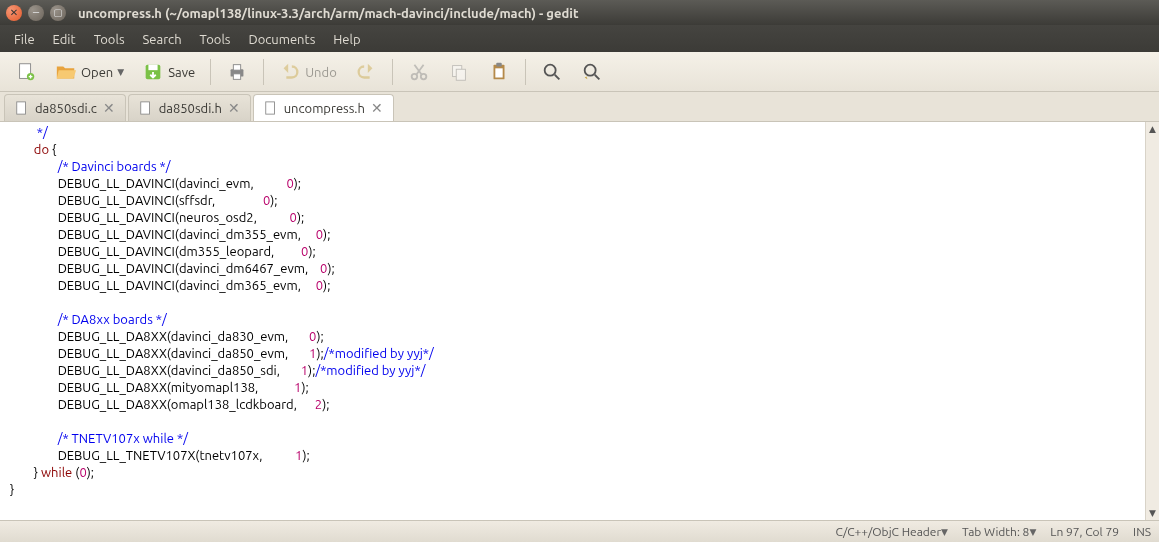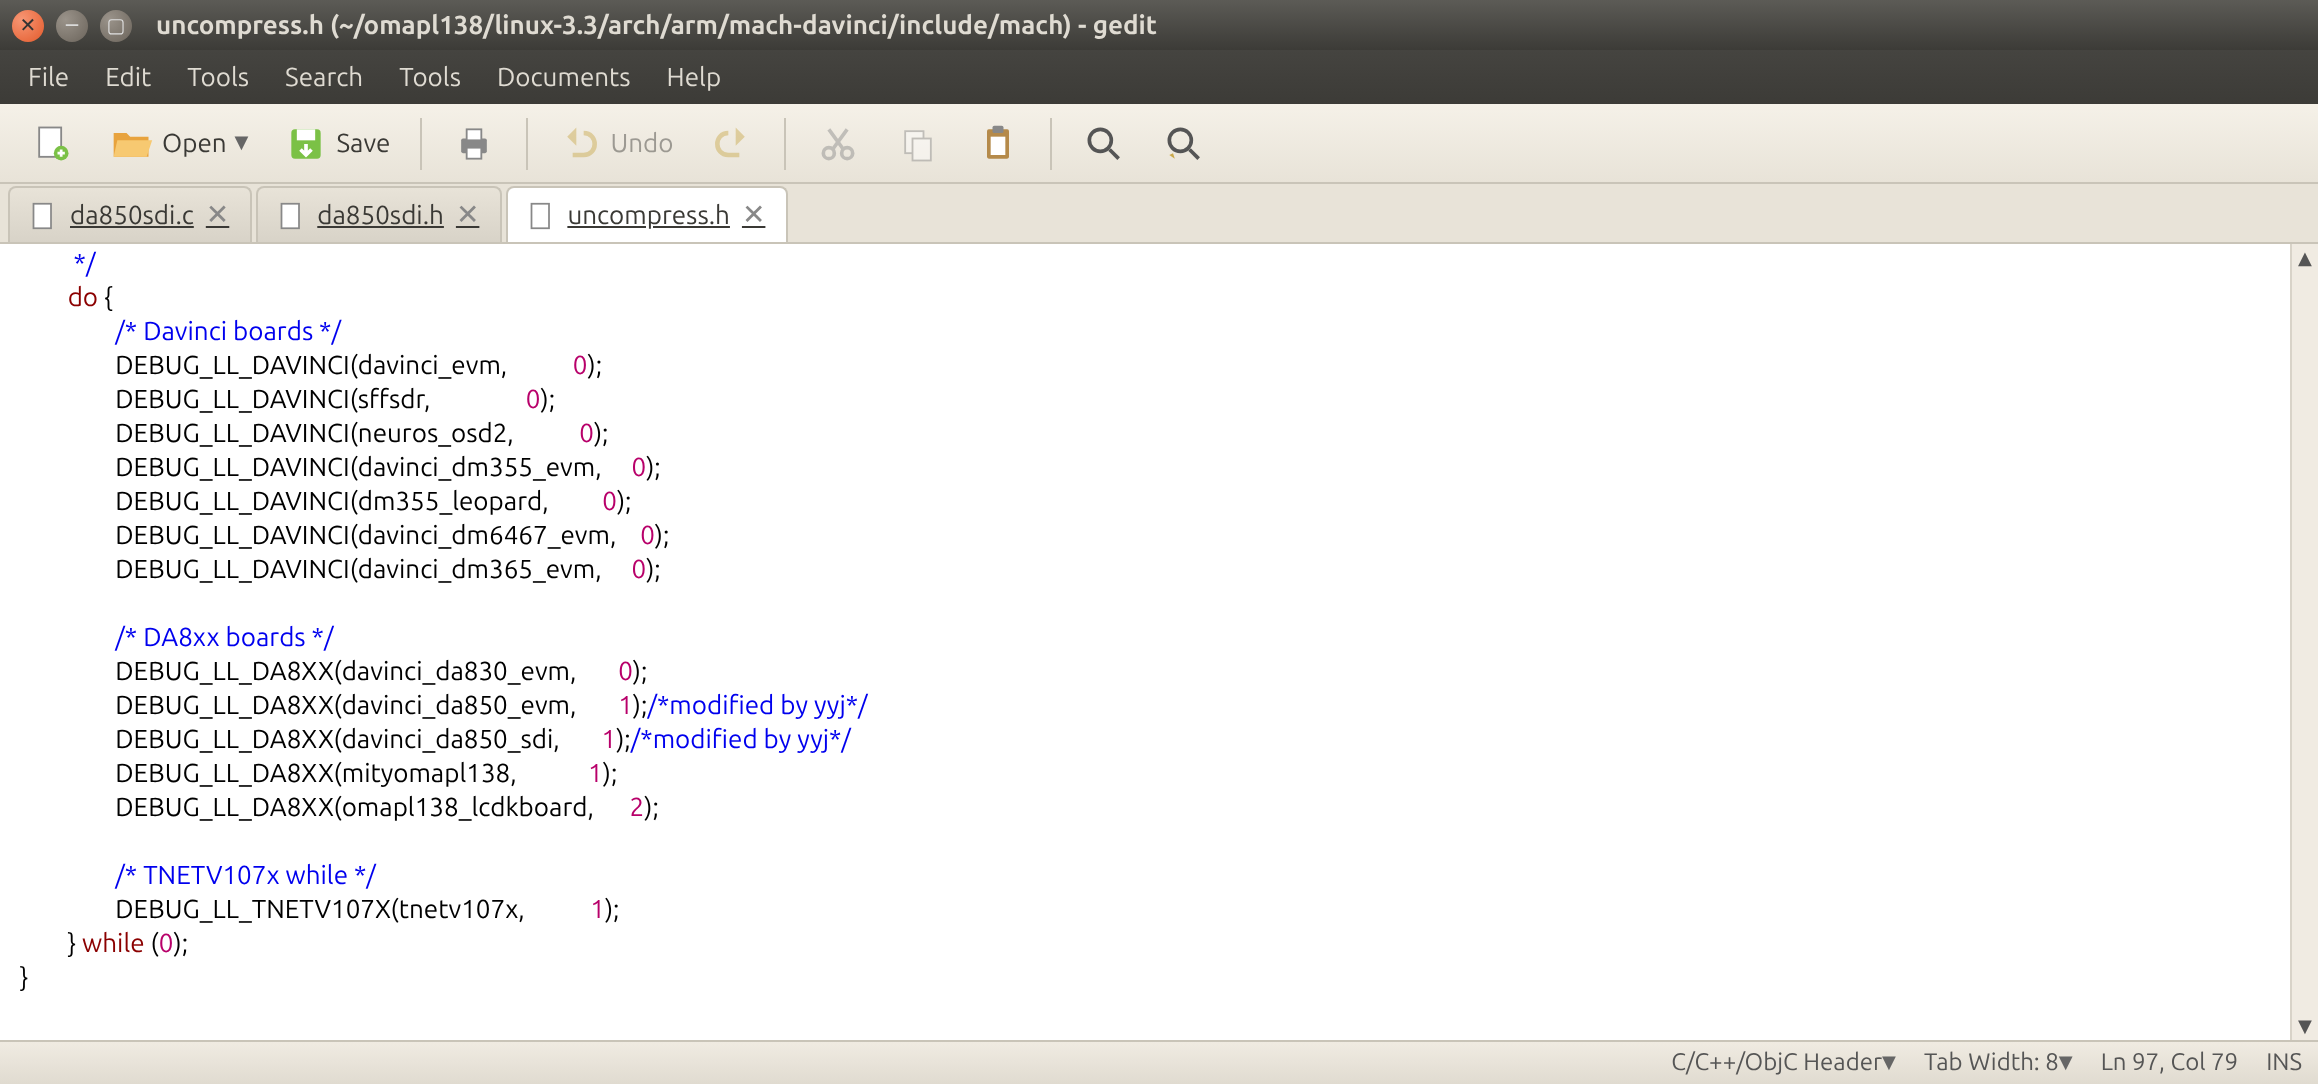"da850sdi.c" .tab { text-decoration: underline -> none }
